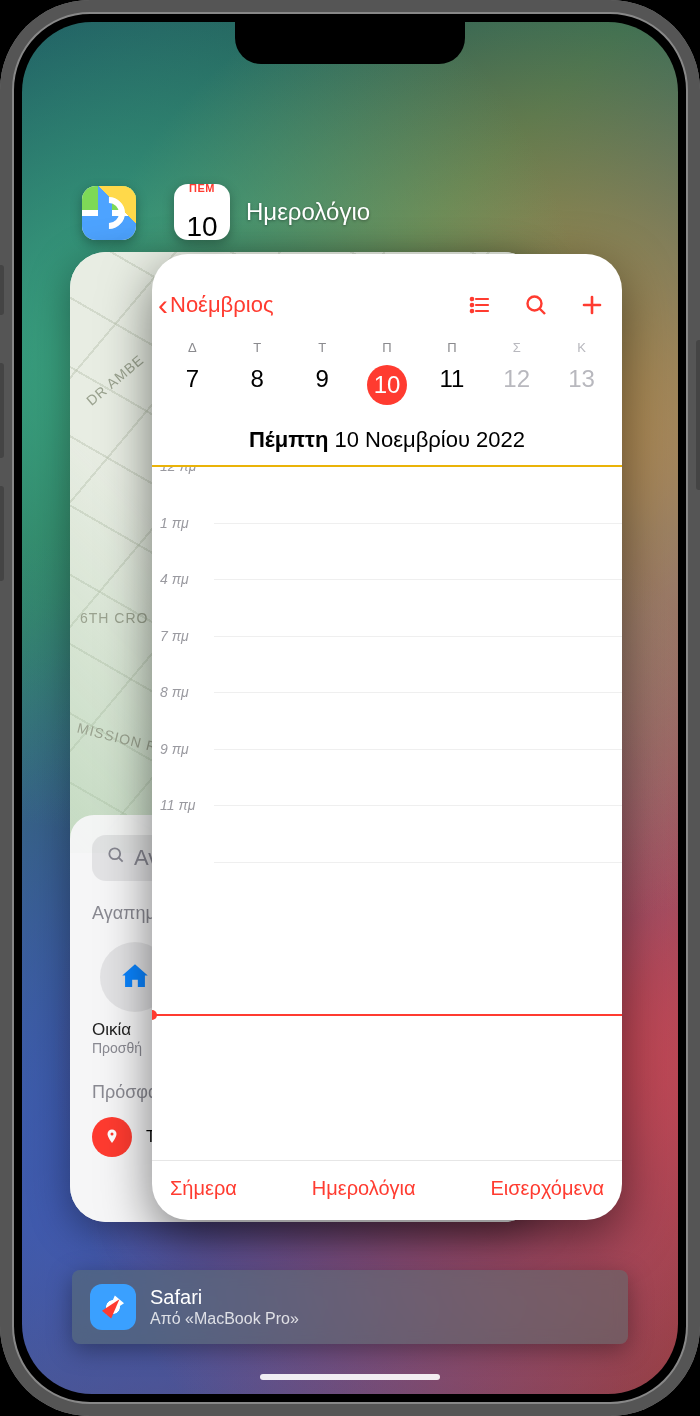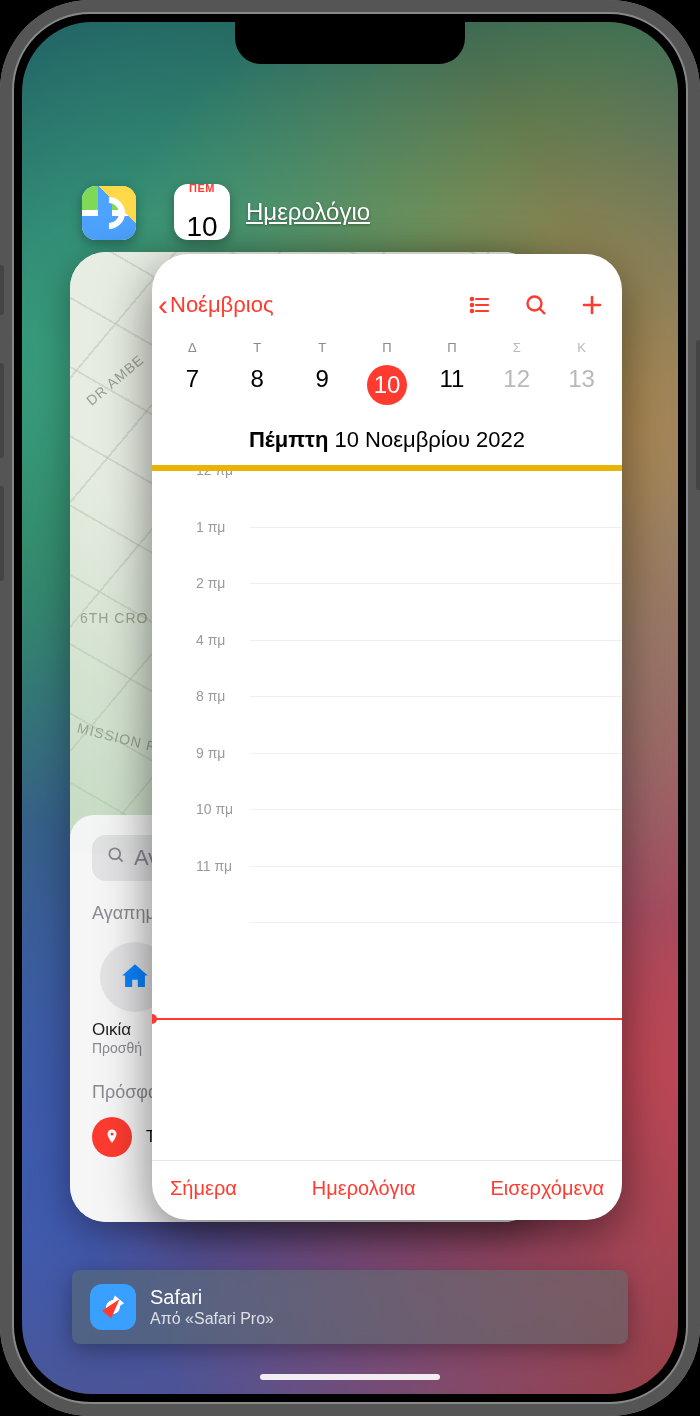"Ημερολόγιο" .cal-title { text-decoration: underline -> none }
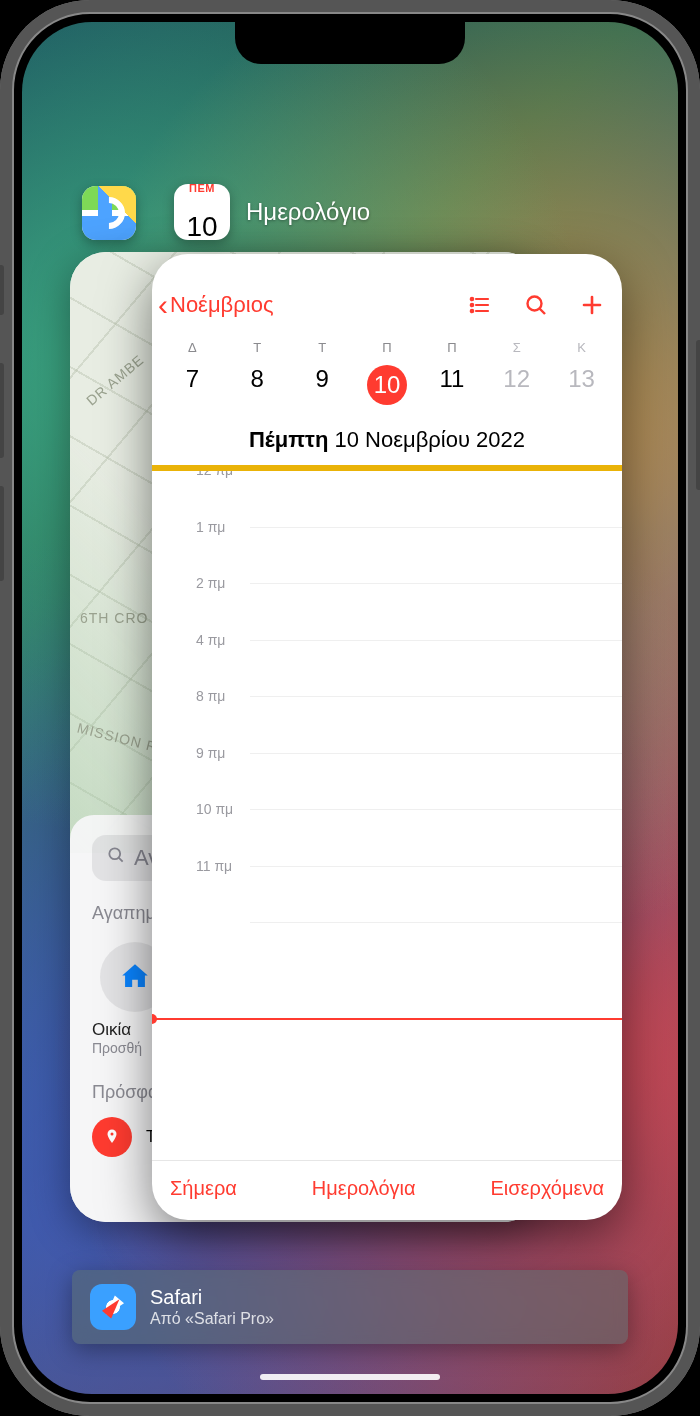"1 πμ" .hours { border-top: 6px solid #eab308 -> 2px solid #eab308; font-style: none -> italic; padding-left: 98px -> 62px }
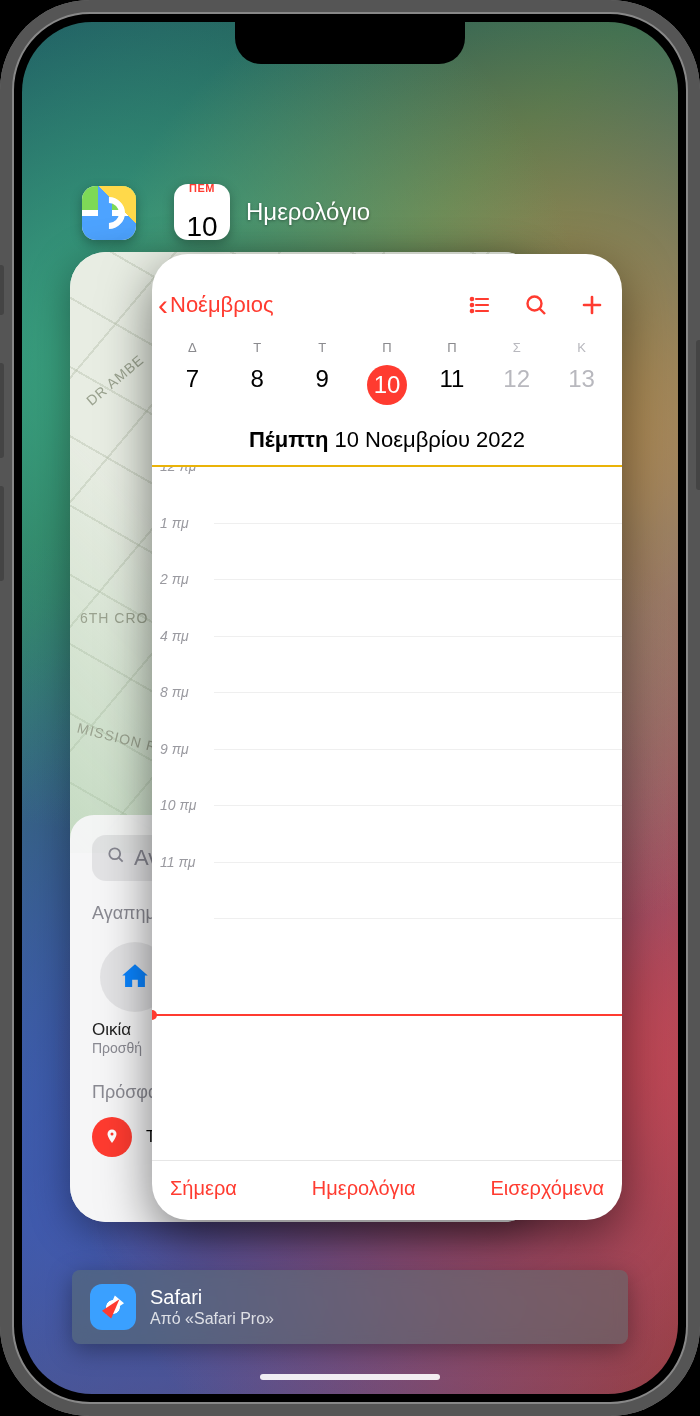"2 πμ" div.hour-row { html: <div> <div>2 πμ</div> </div> -> none }
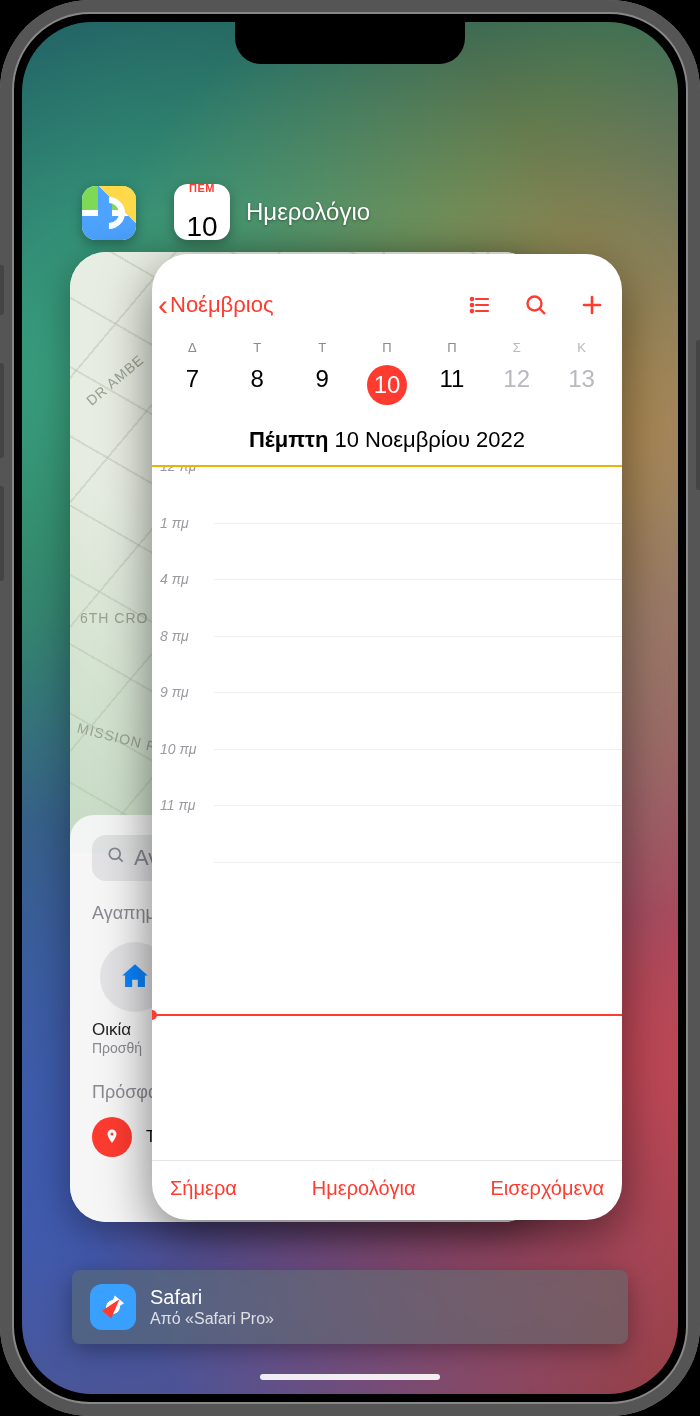"7 πμ" div.hour-row { html: none -> <div> <div>7 πμ</div> </div> }
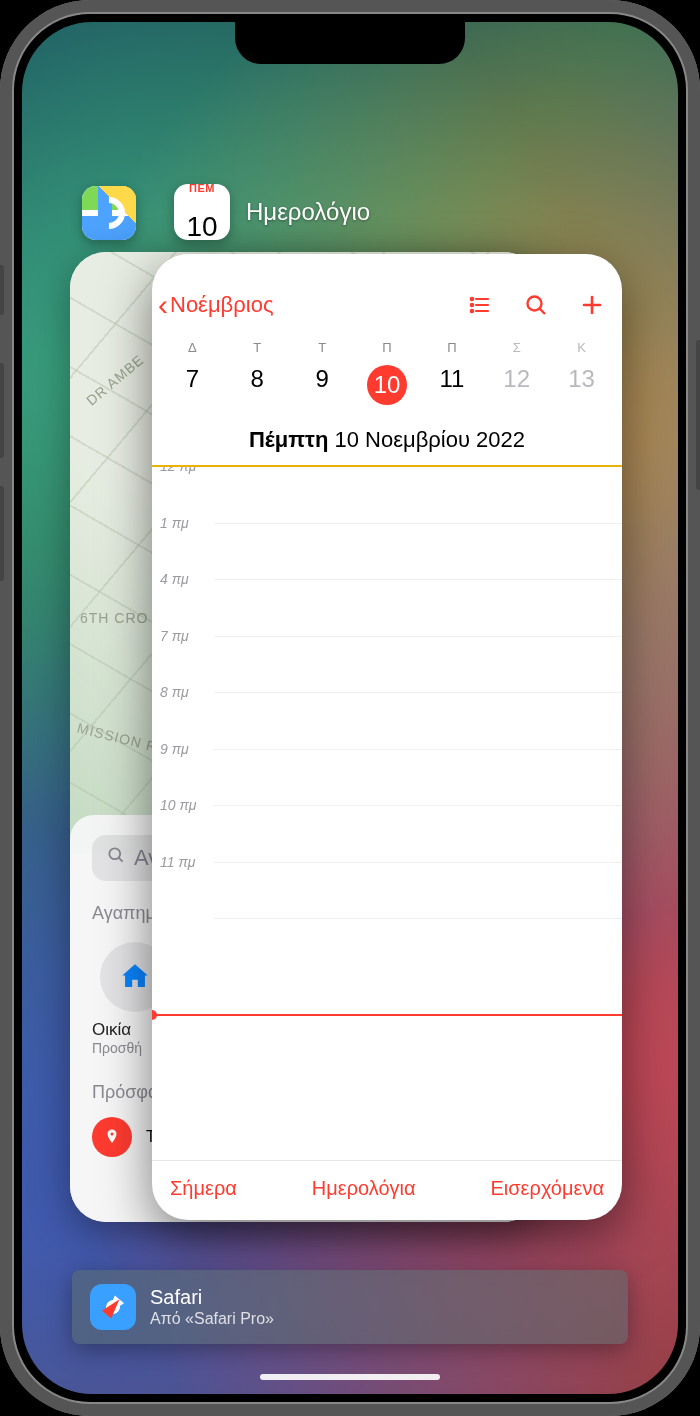"10 πμ" div.hour-row { html: <div> <div>10 πμ</div> </div> -> none }
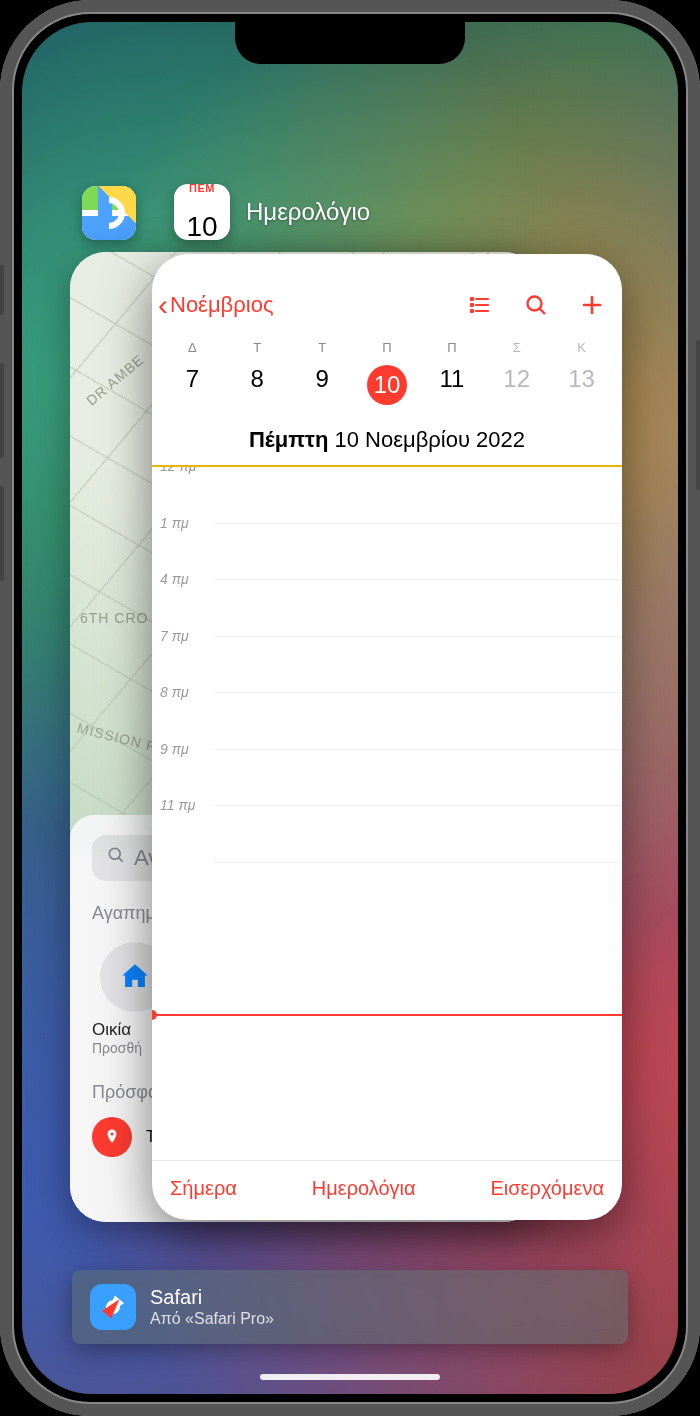"Από «Safari Pro»" div.t2 { text: Safari -> MacBook }
